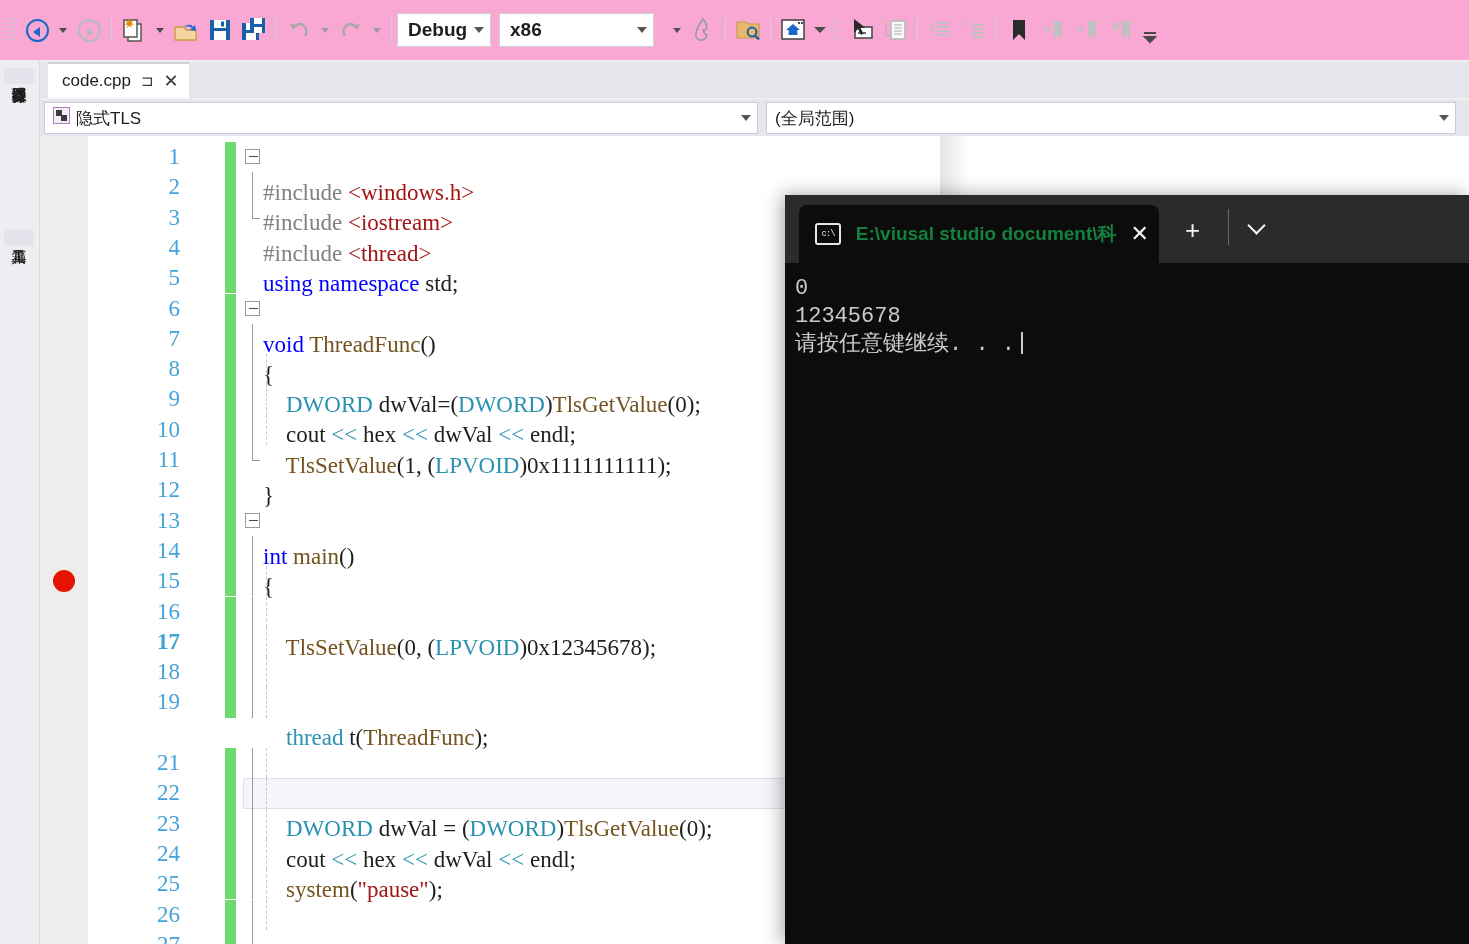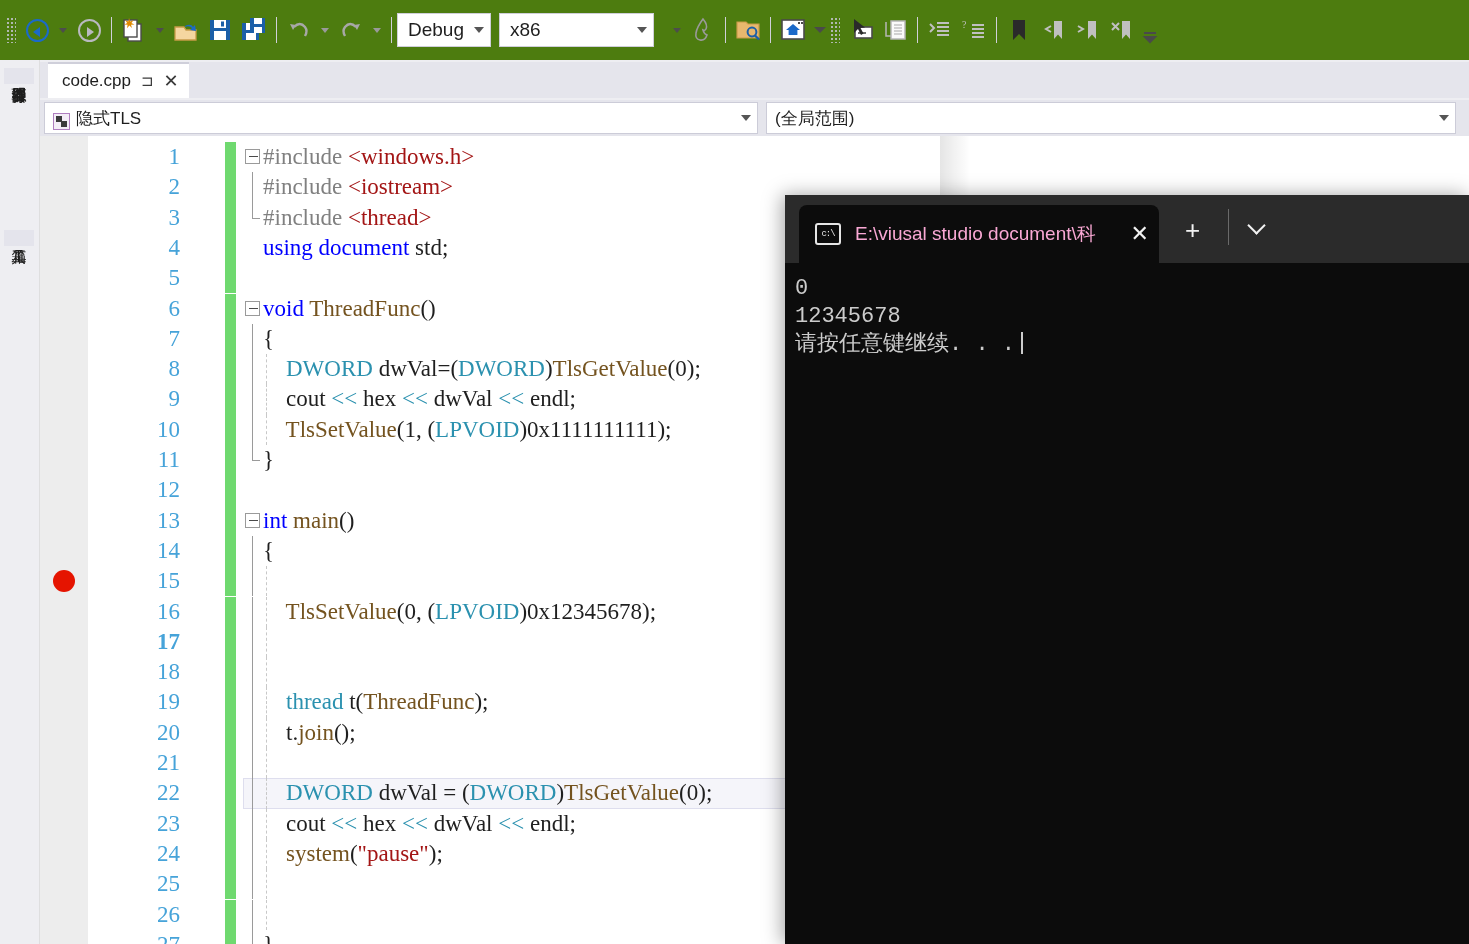"Debug" .toolbar { background: #4d7c0f -> #f9a8d4; font-weight: none -> bold }
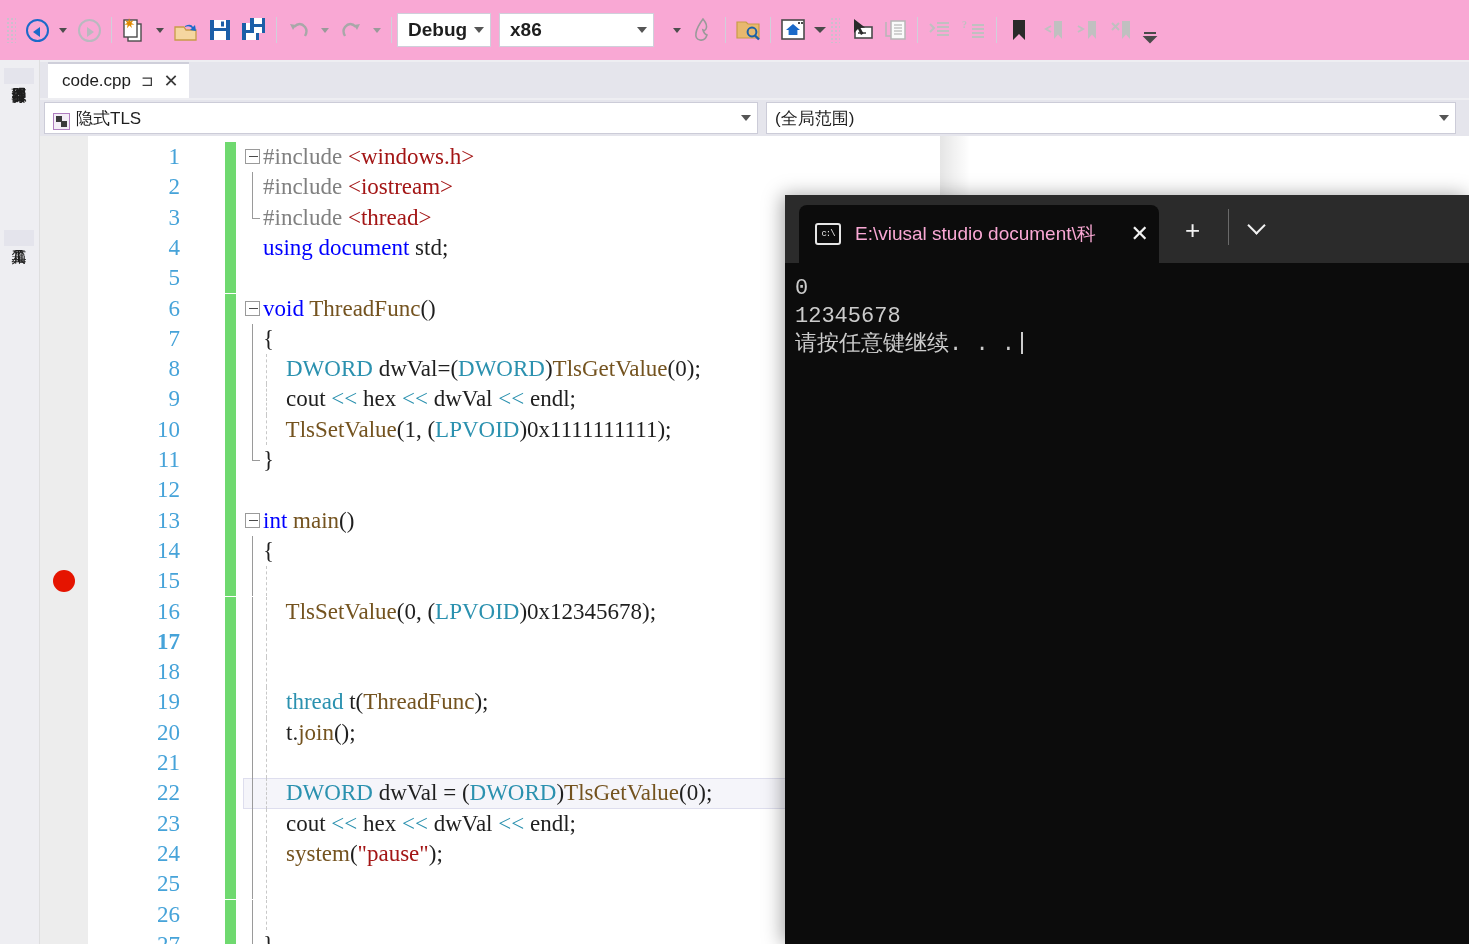"隐式TLS" .nav-combo .nv { align-items: flex-end -> flex-start }
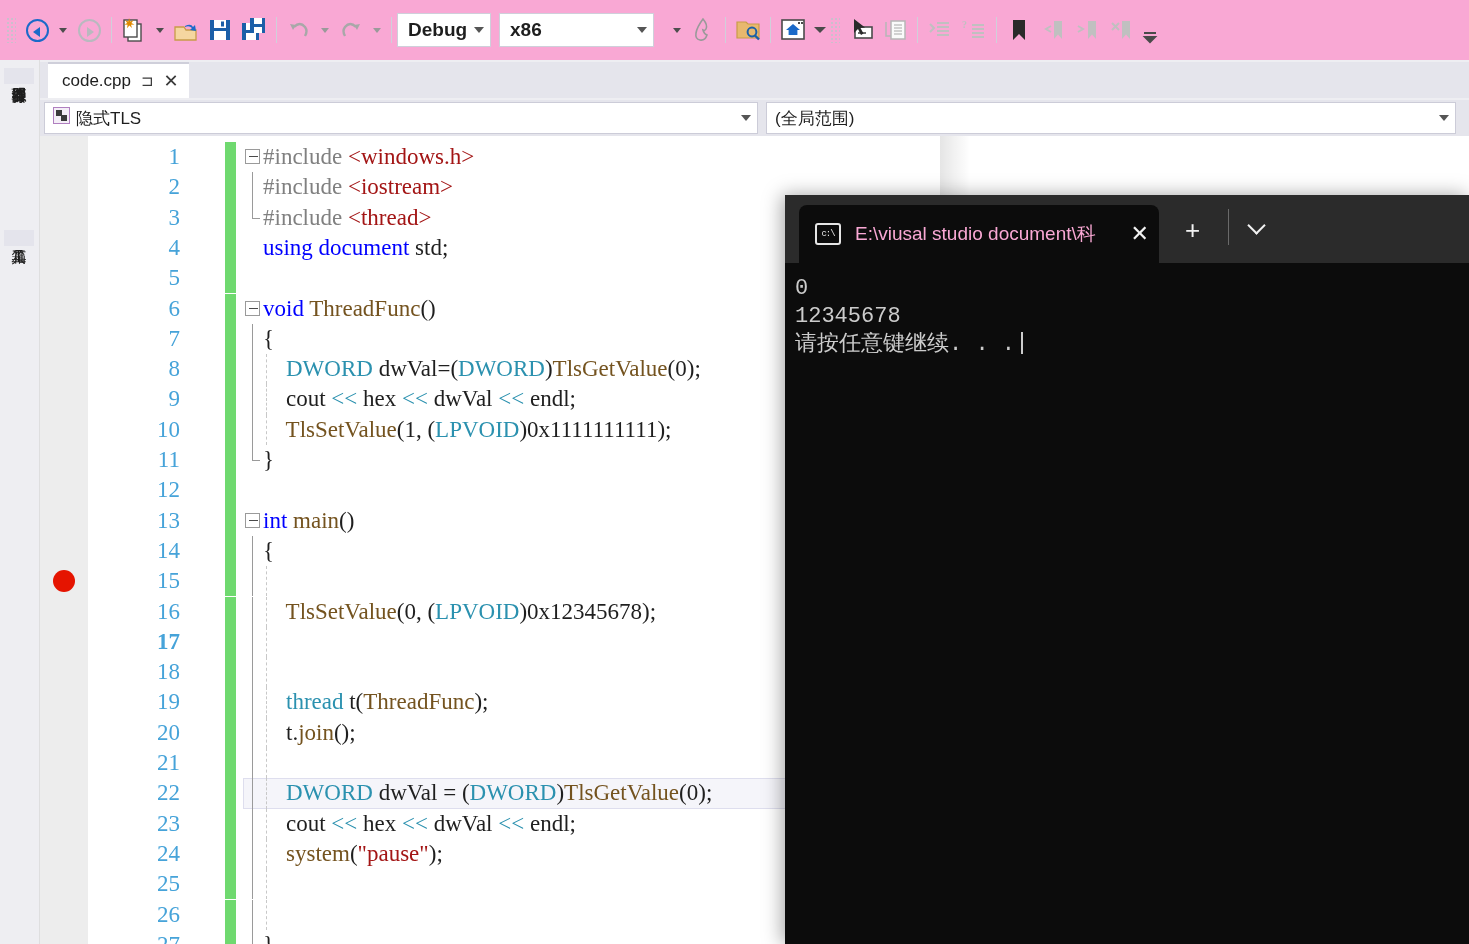"#include <windows.h>" .codetext { margin-top: none -> 36px }
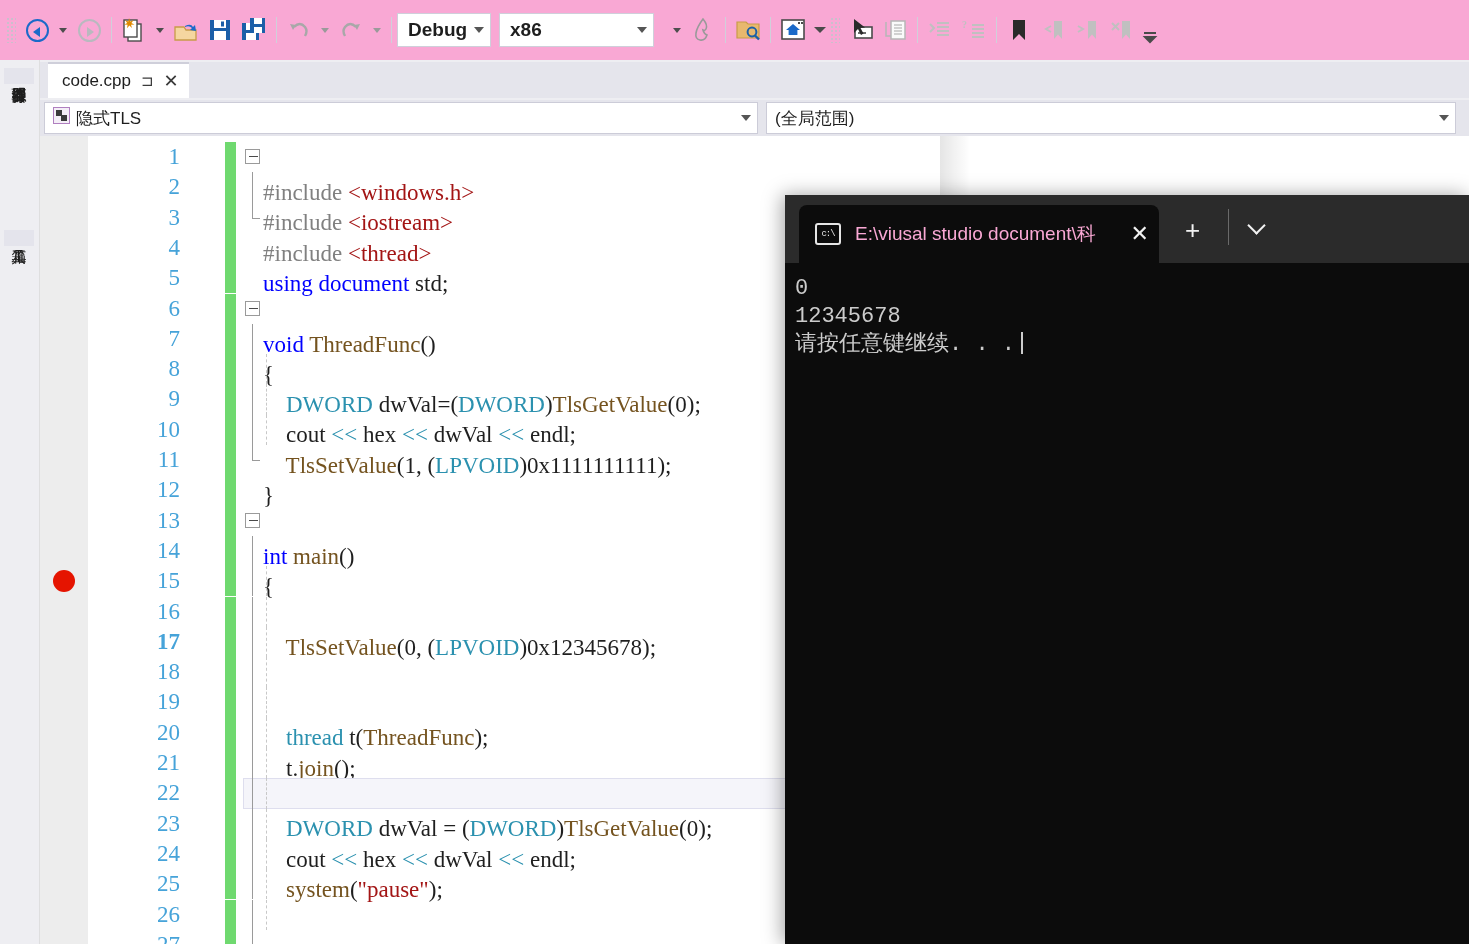"E:\viusal studio document\科" .term-title { color: #f9a8d4 -> #15803d; font-weight: normal -> bold; text-align: none -> right }
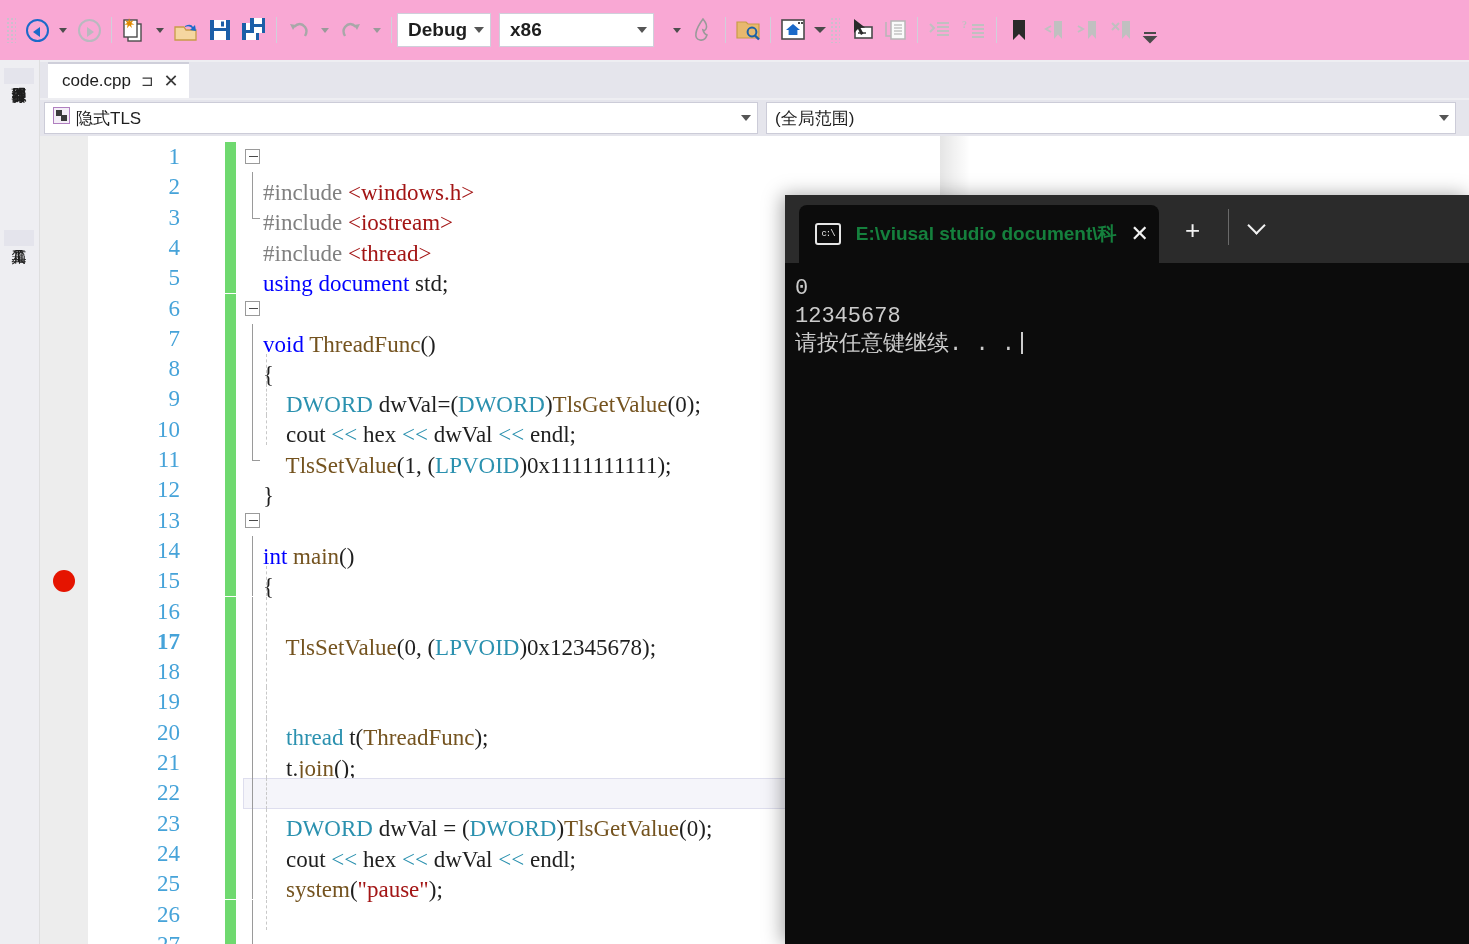"using document" span.kw { text: document -> namespace }
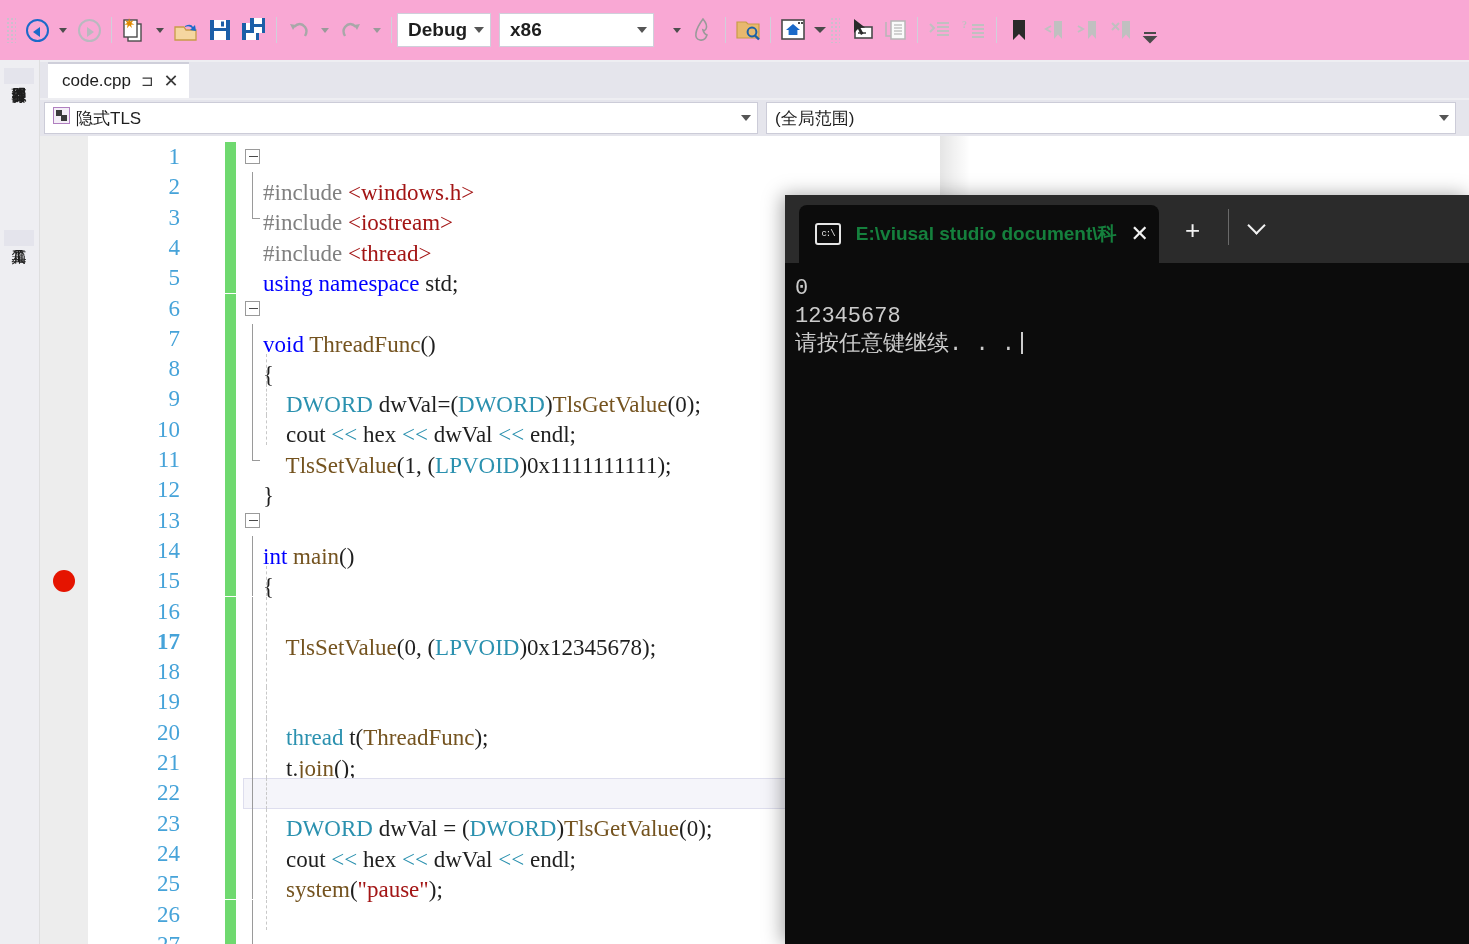"20" div.row { html: <div><span>20</span><span></span><span></span><span></span><span><span> t.</span><span>join</span><span>();</span></span></div> -> none }
